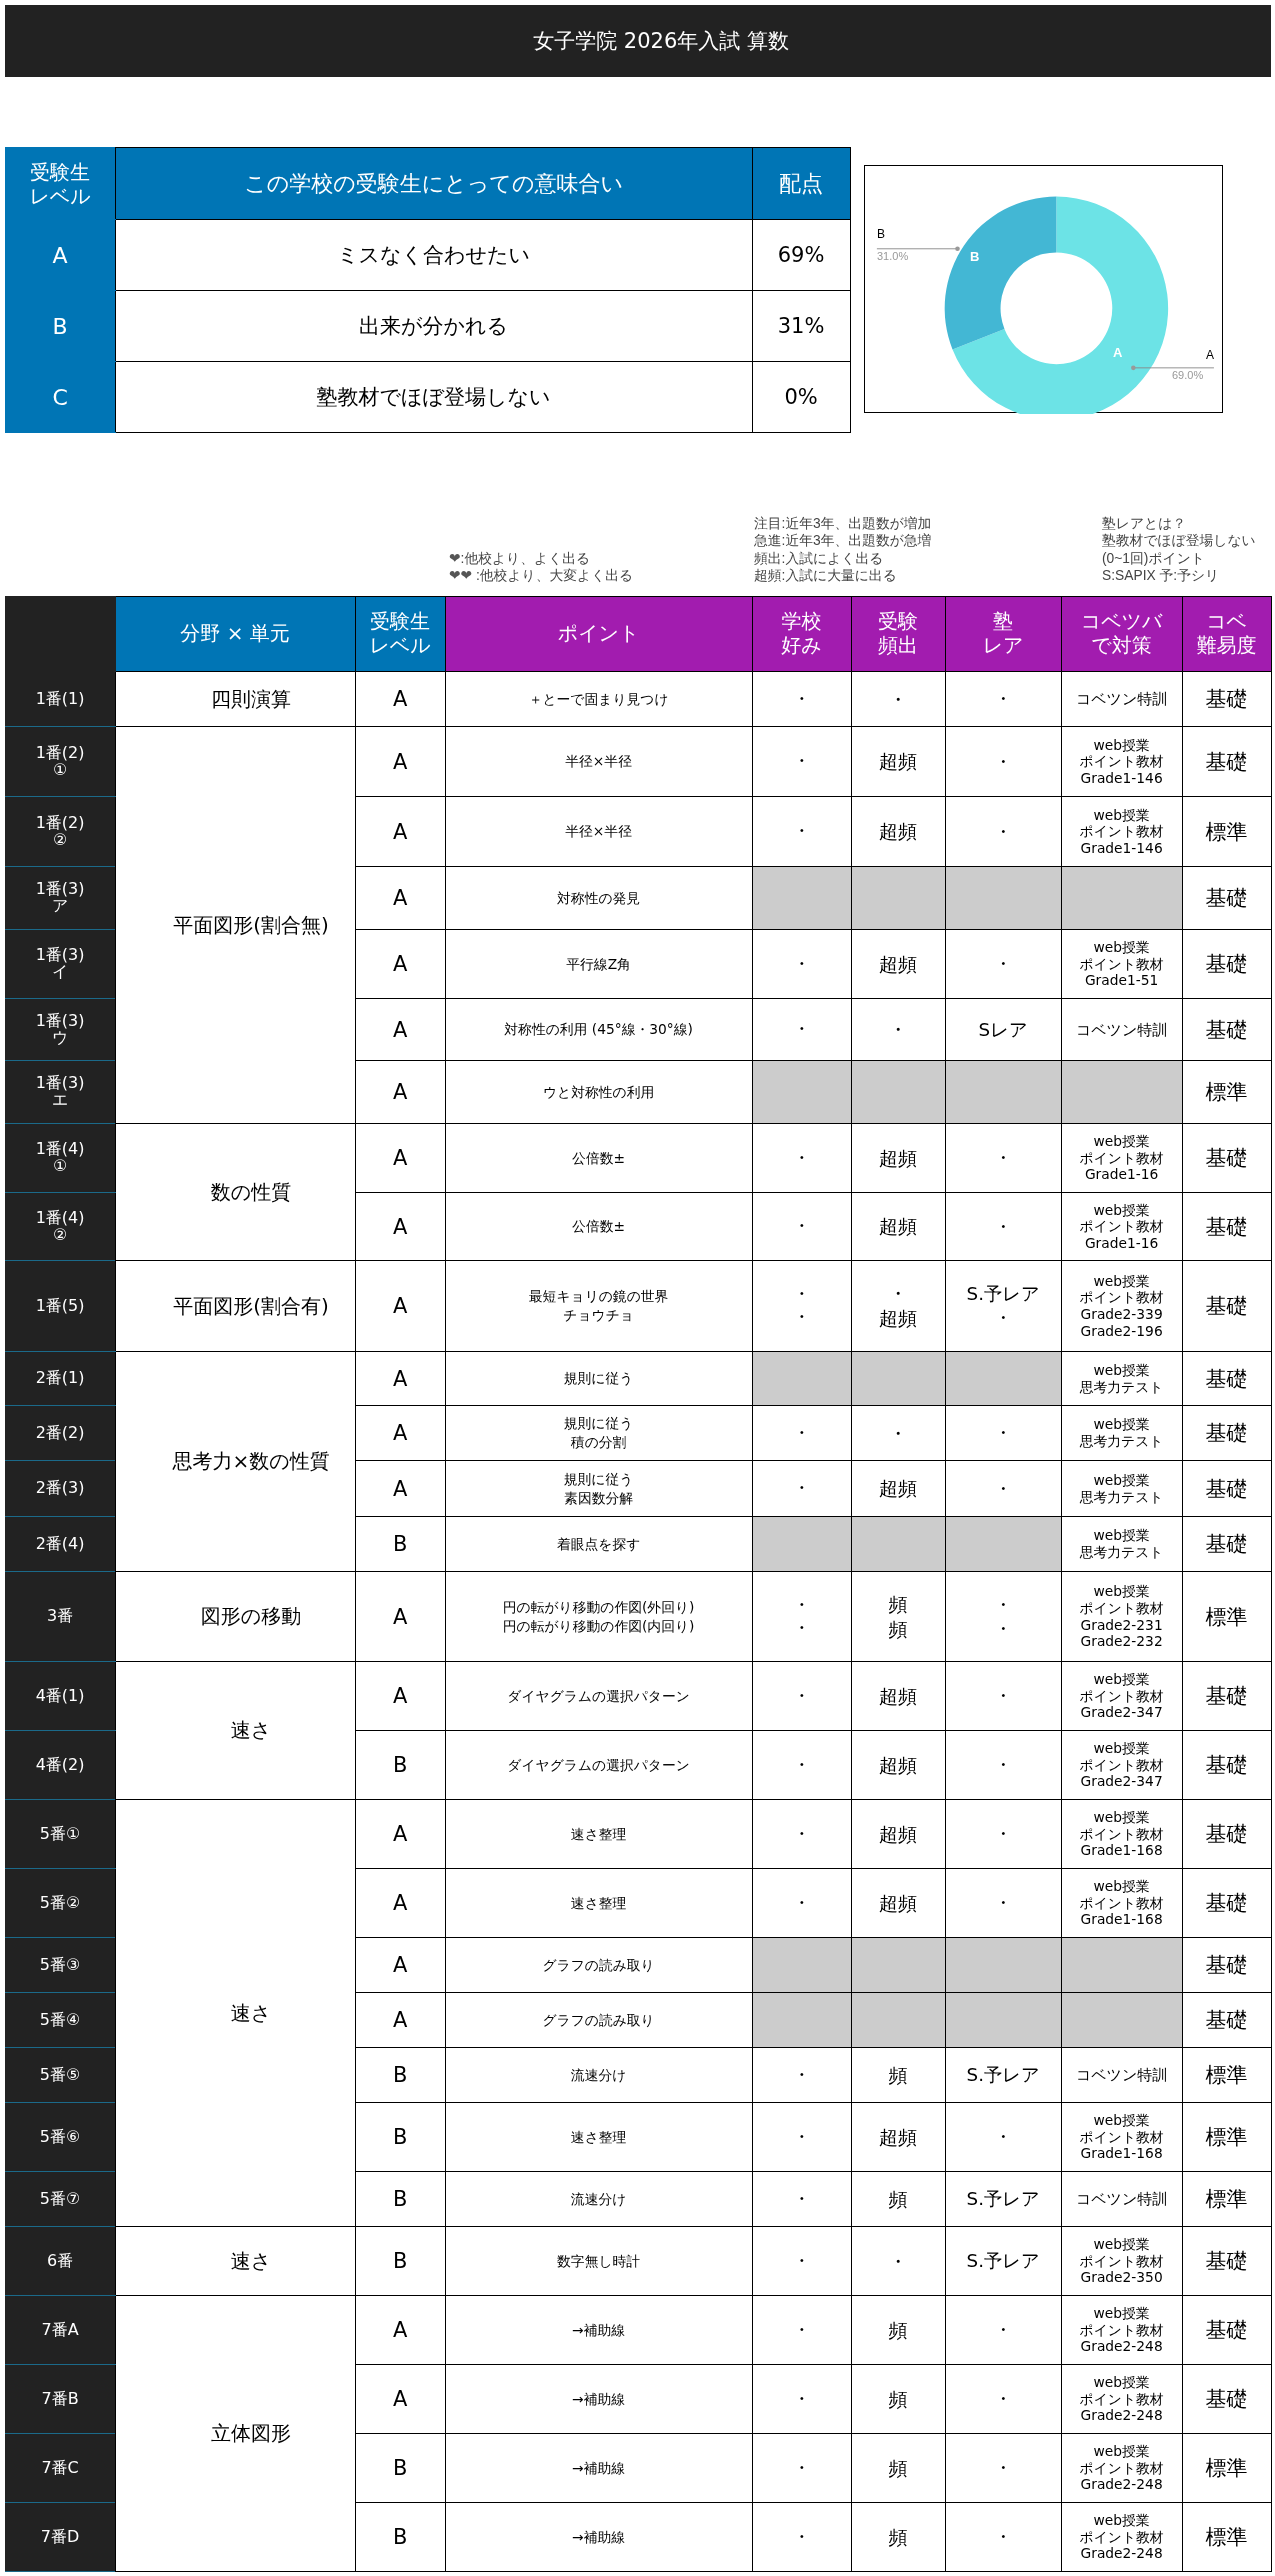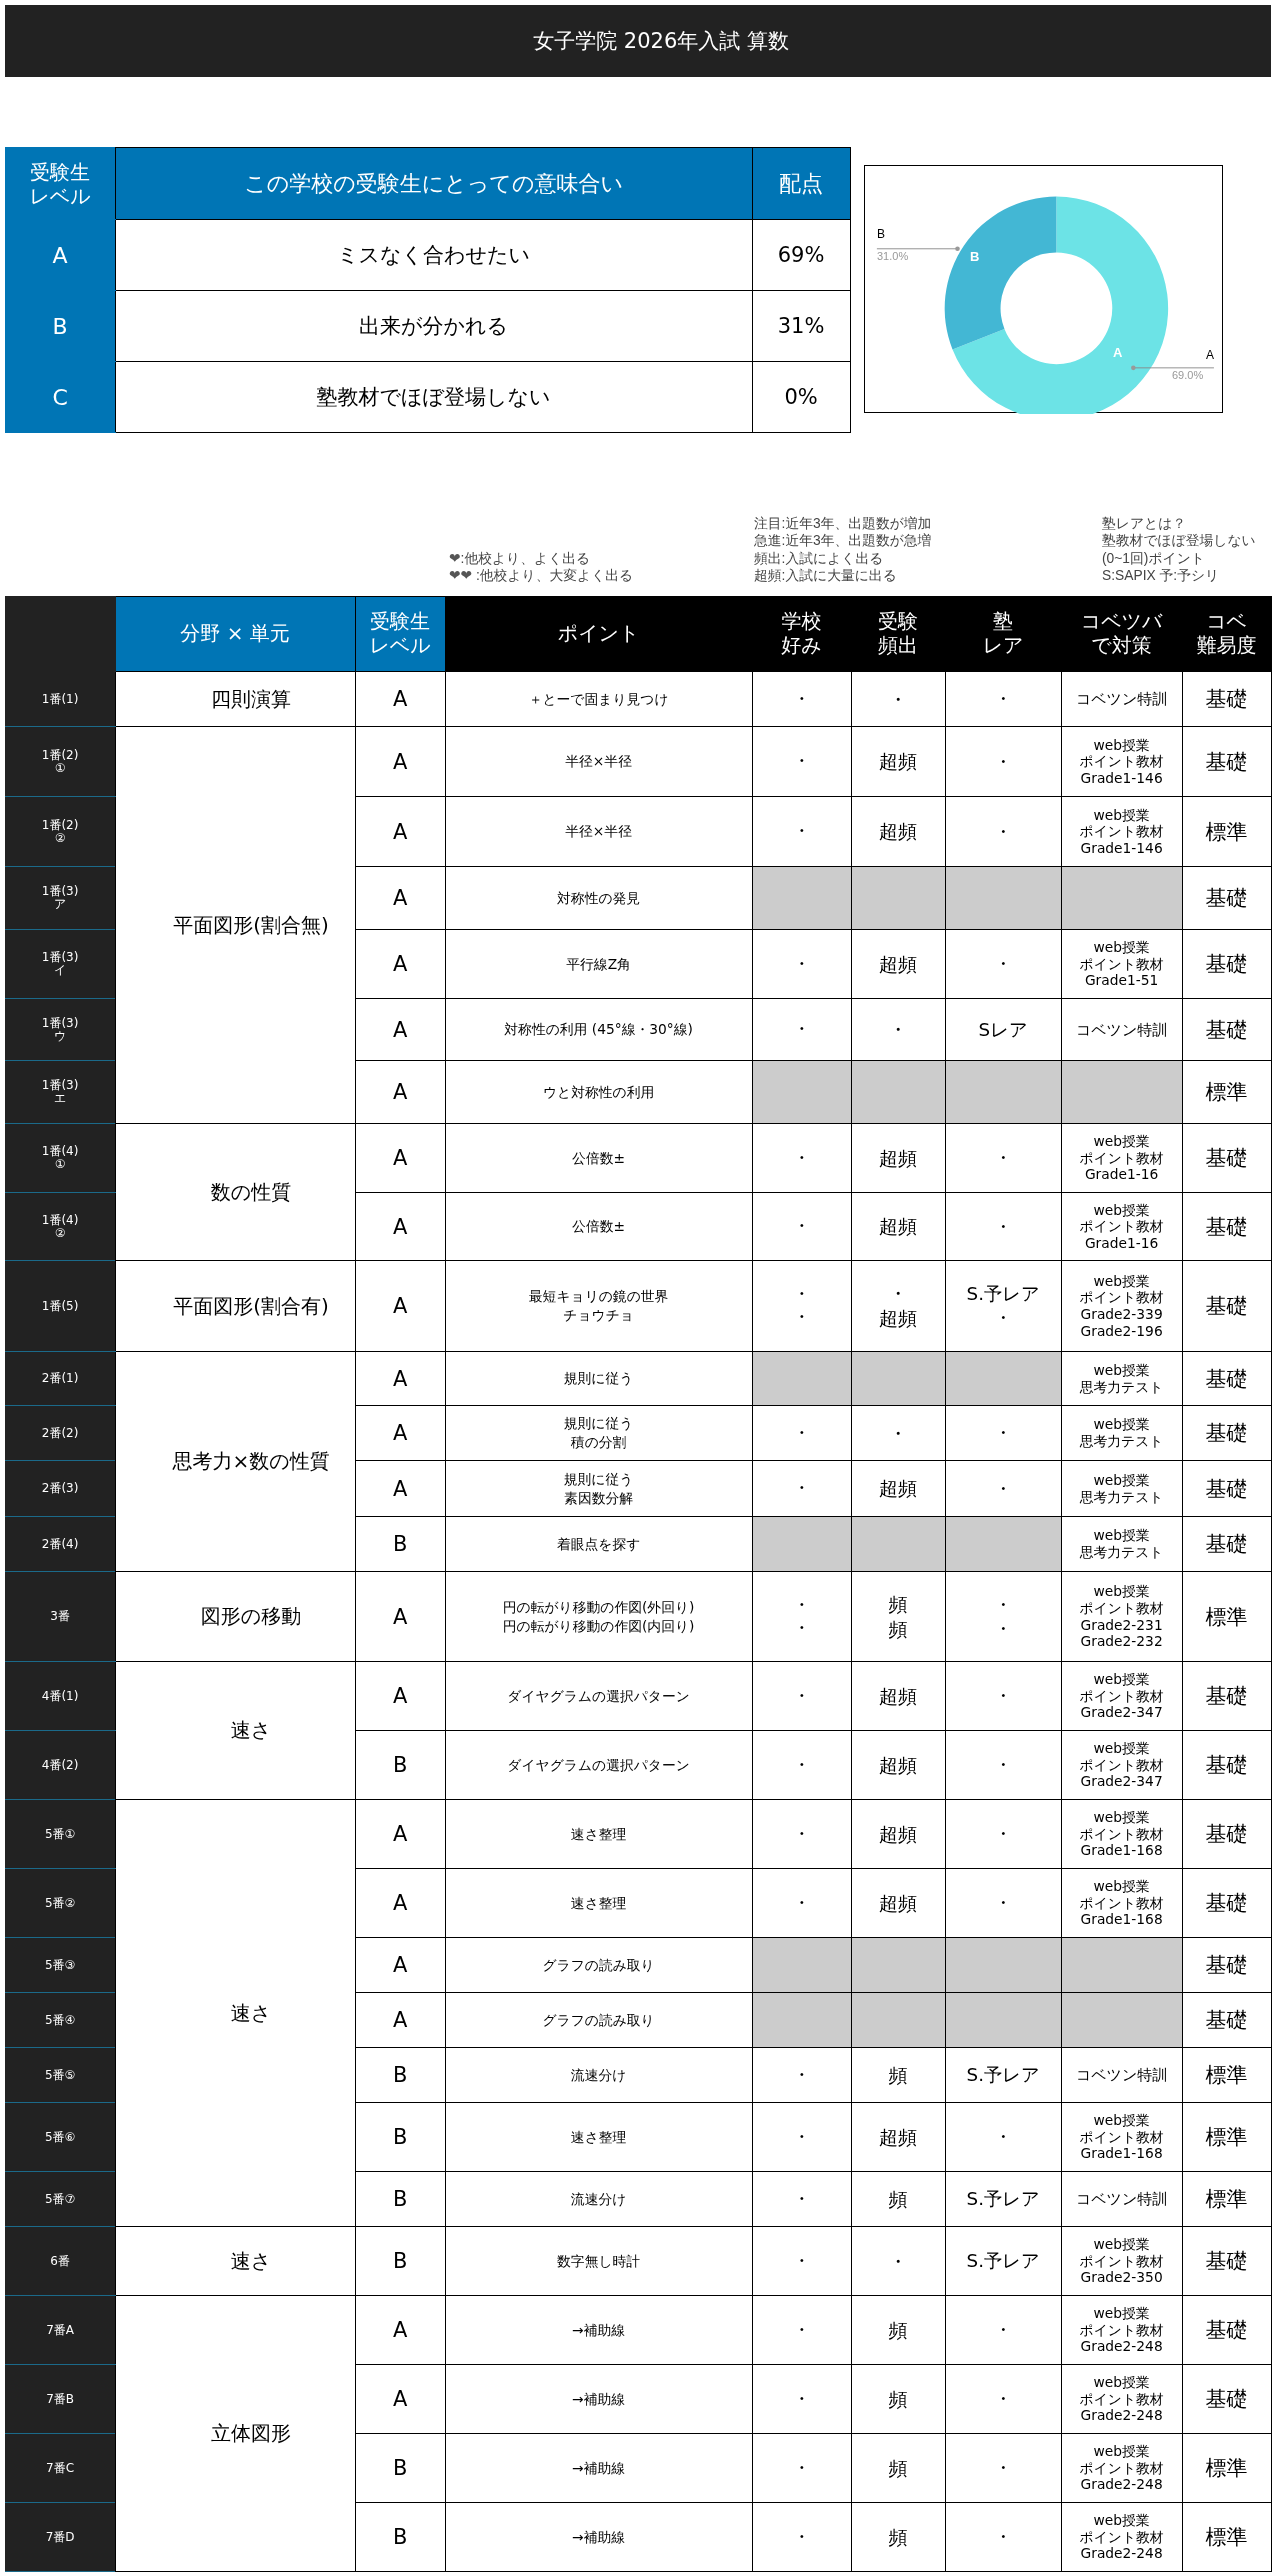"ポイント" .main-table th.red { background: #000000 -> #a21caf }
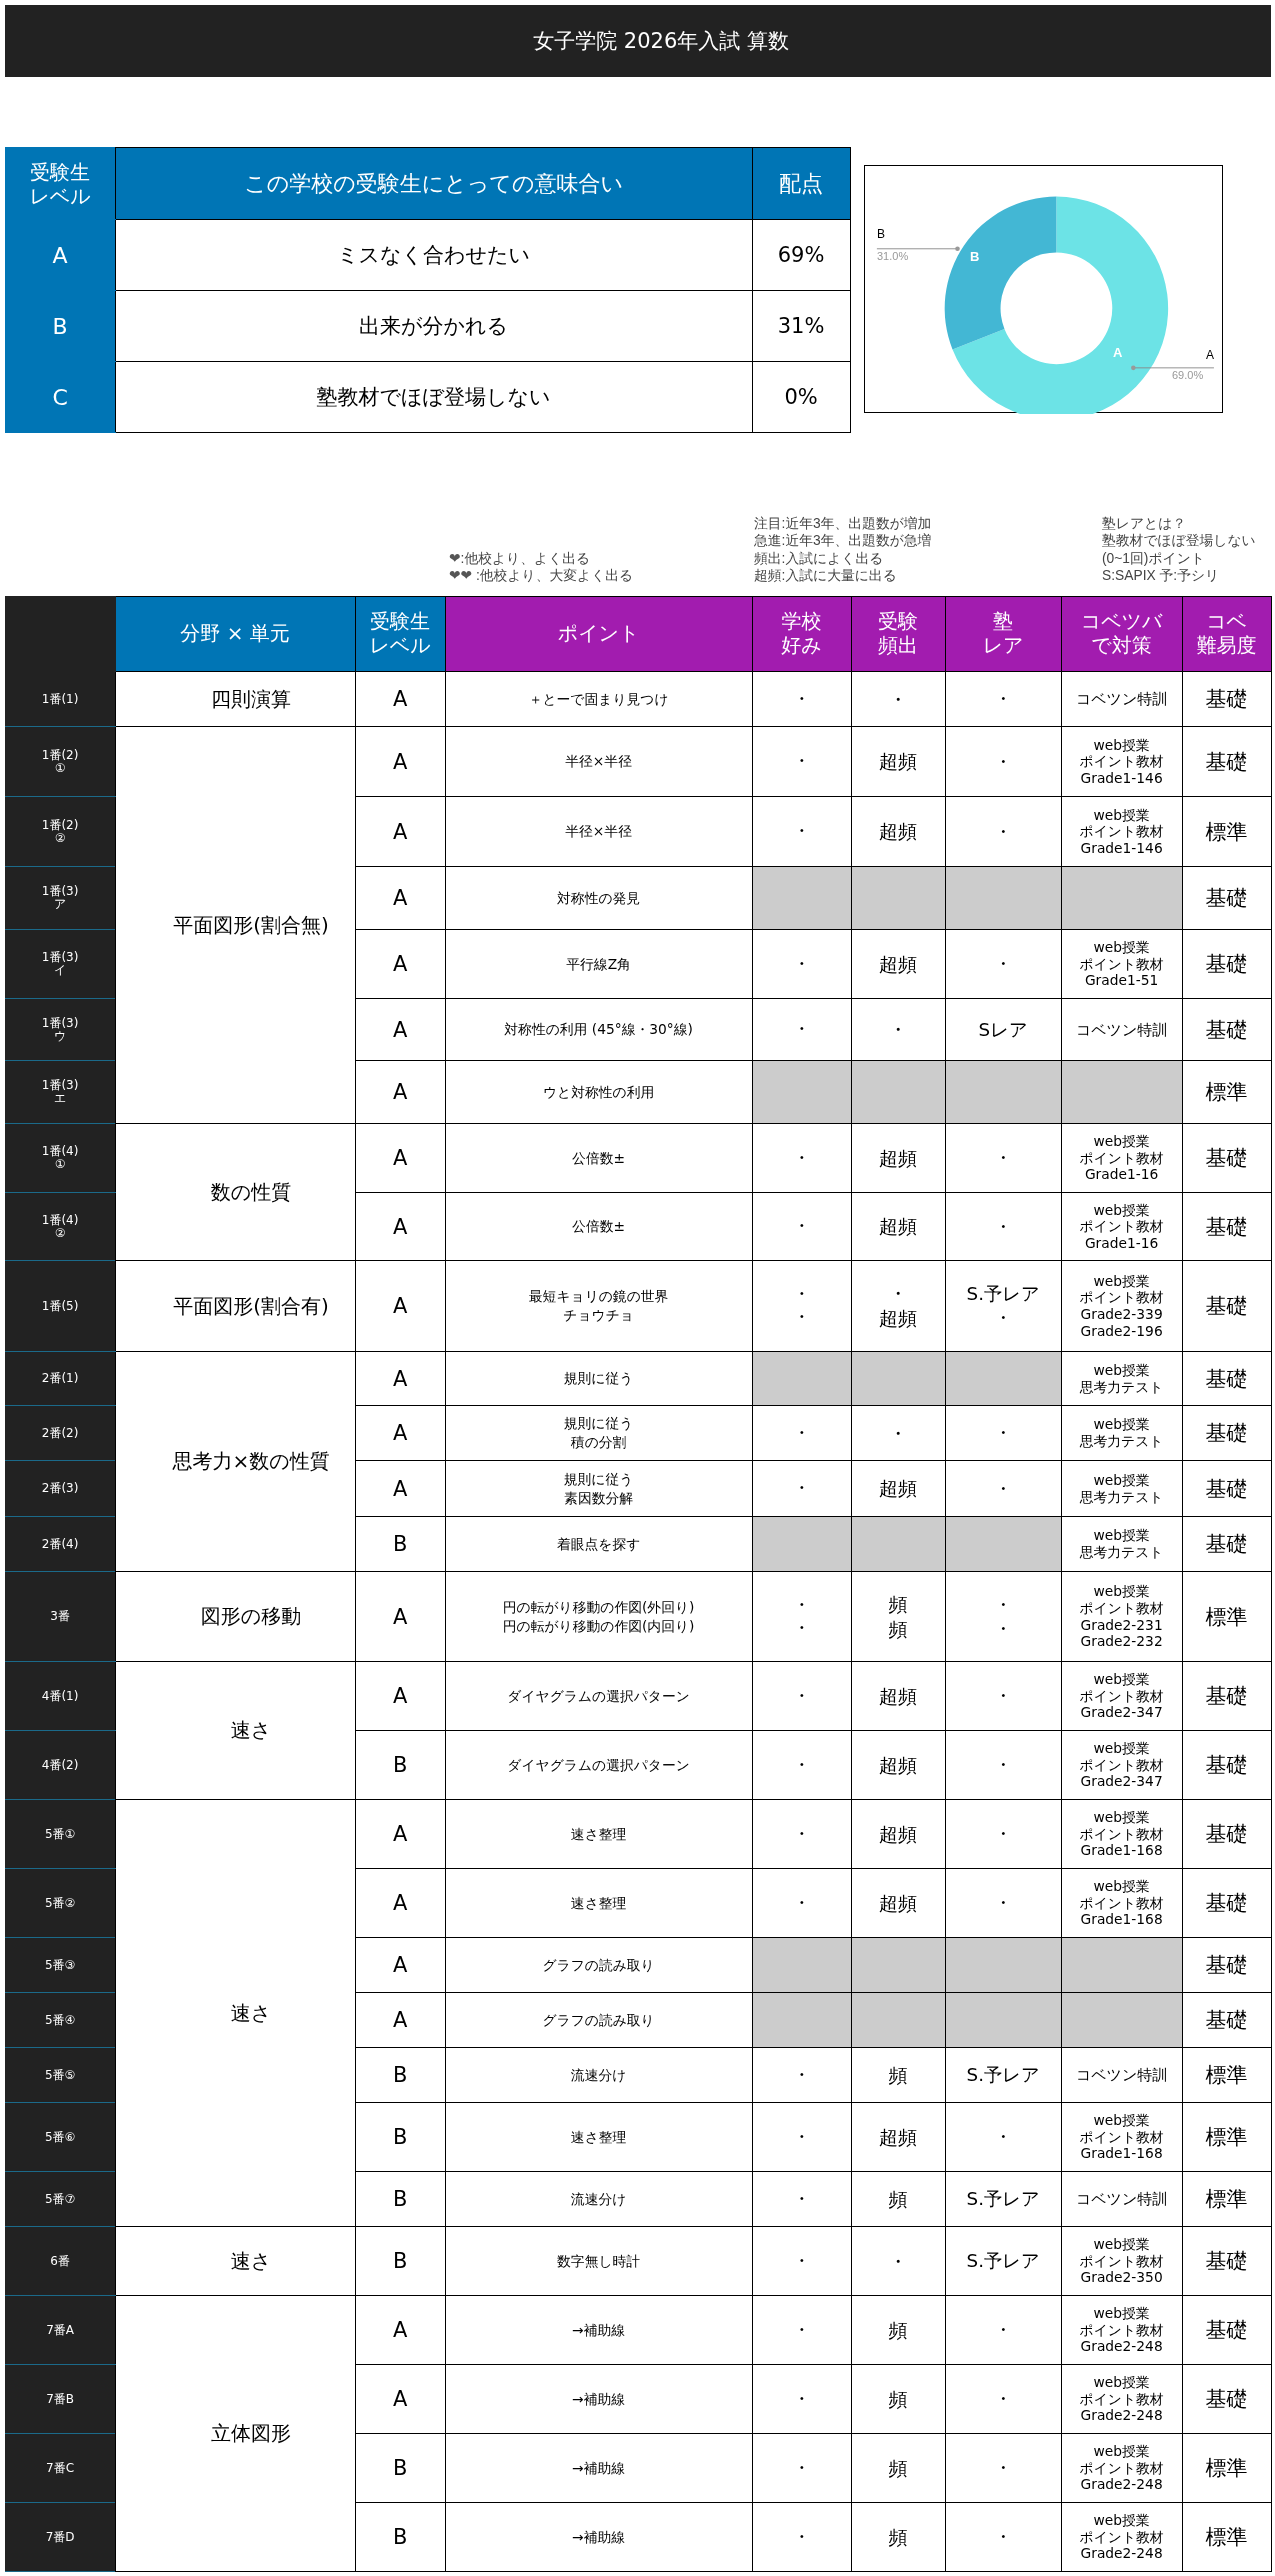"1番(1)" .main-table td.qno { font-size: 12px -> 16px }
